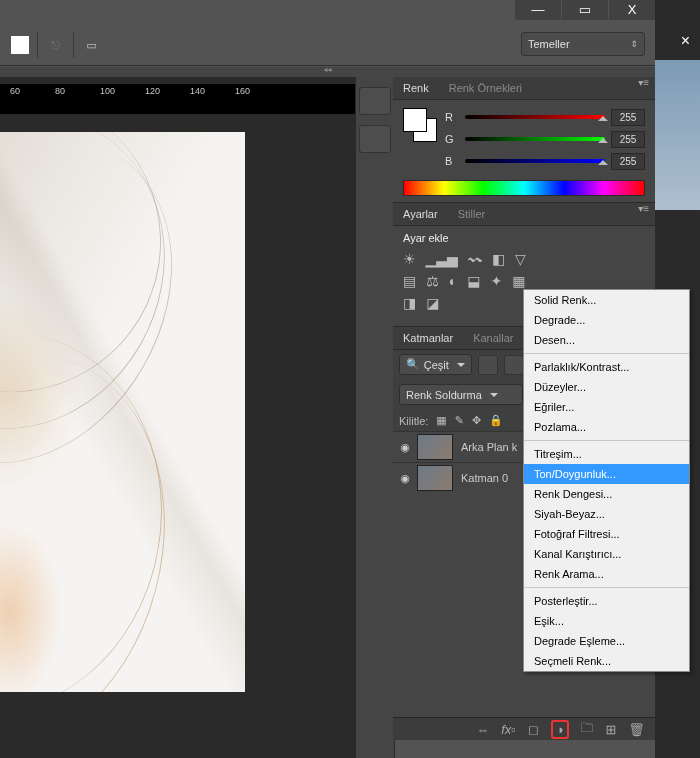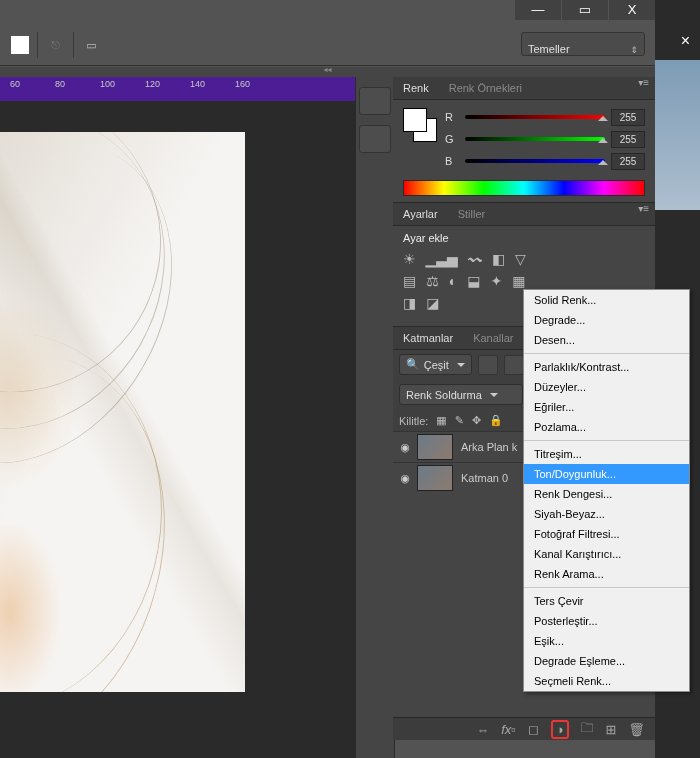"Temeller" .presets { align-items: flex-end -> center }
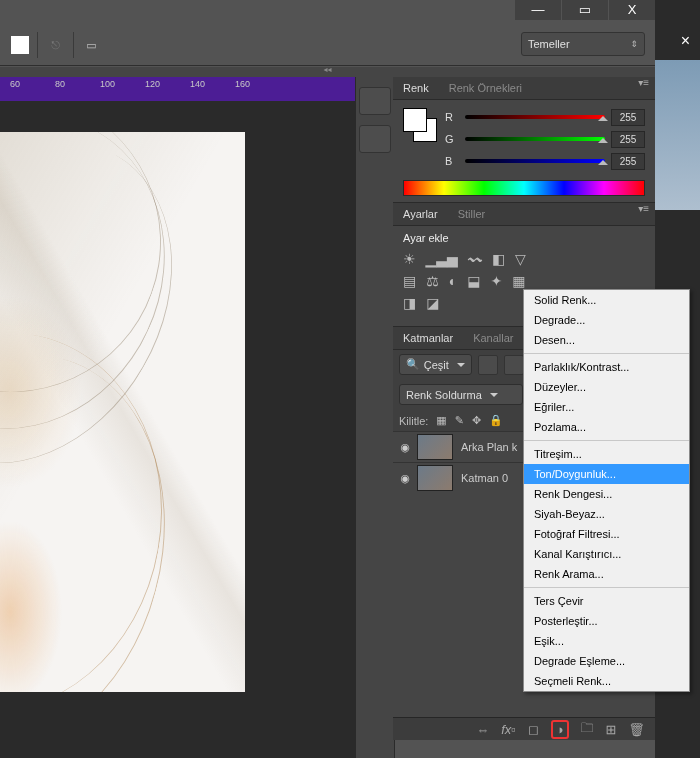"60" .ruler-h { background: #4c1d95 -> #000000; height: 24px -> 30px; top: 0 -> 7px }
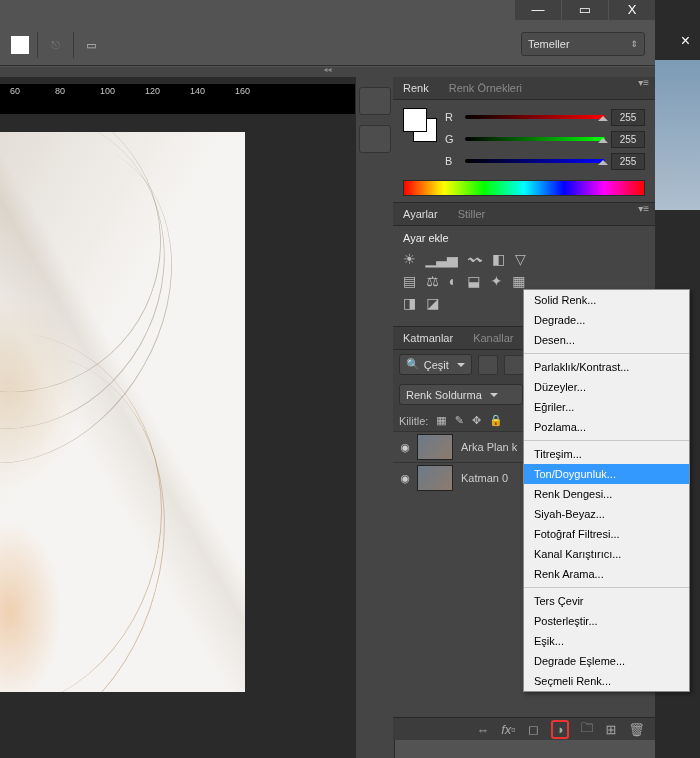"Ters Çevir" div.mi { html: <div>Ters Çevir</div> -> none }
